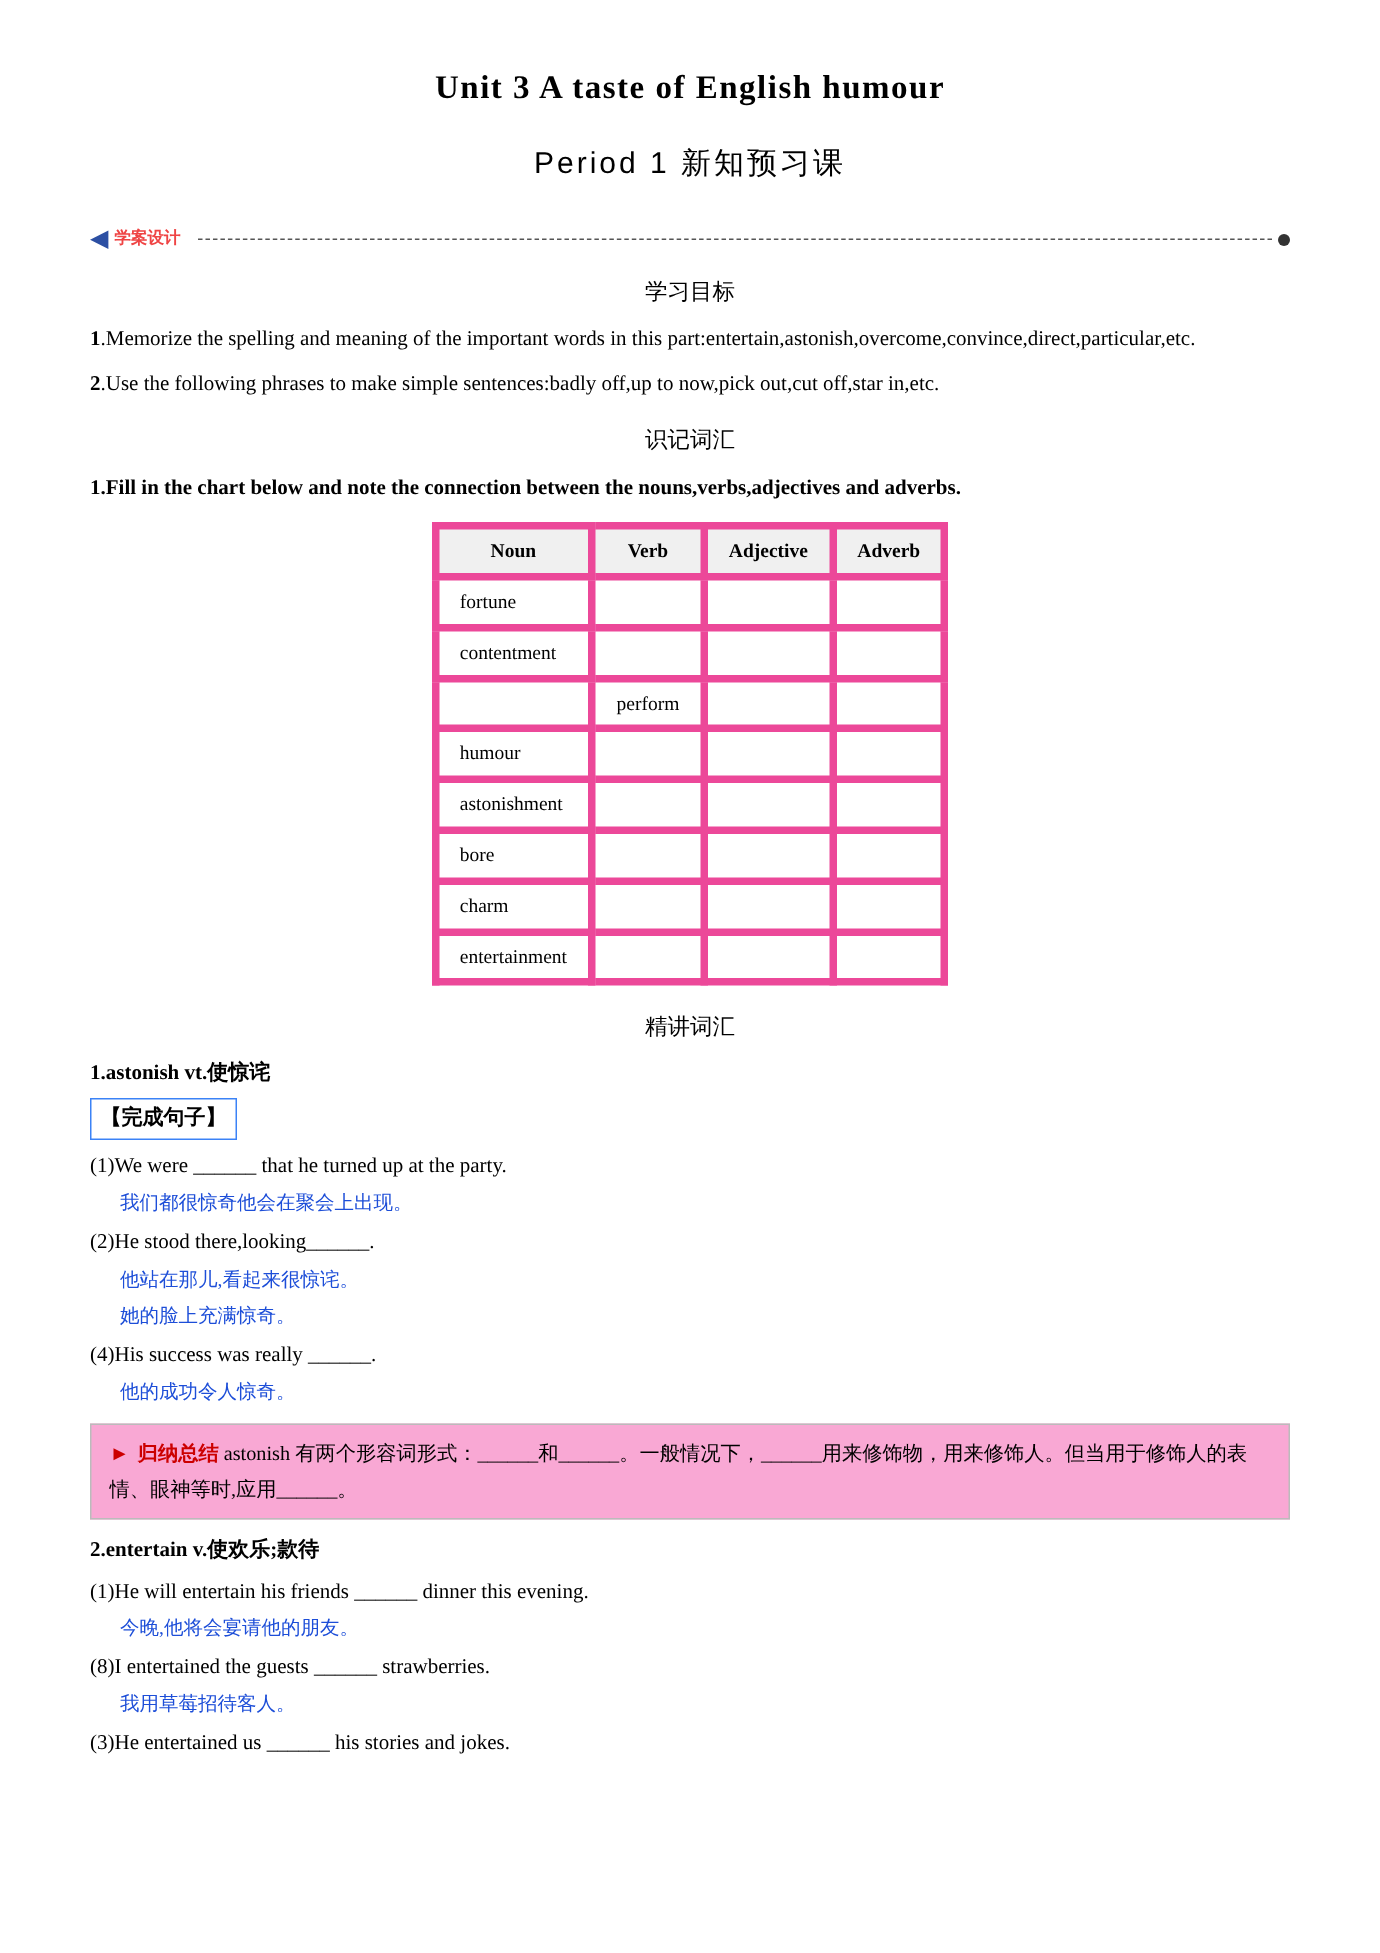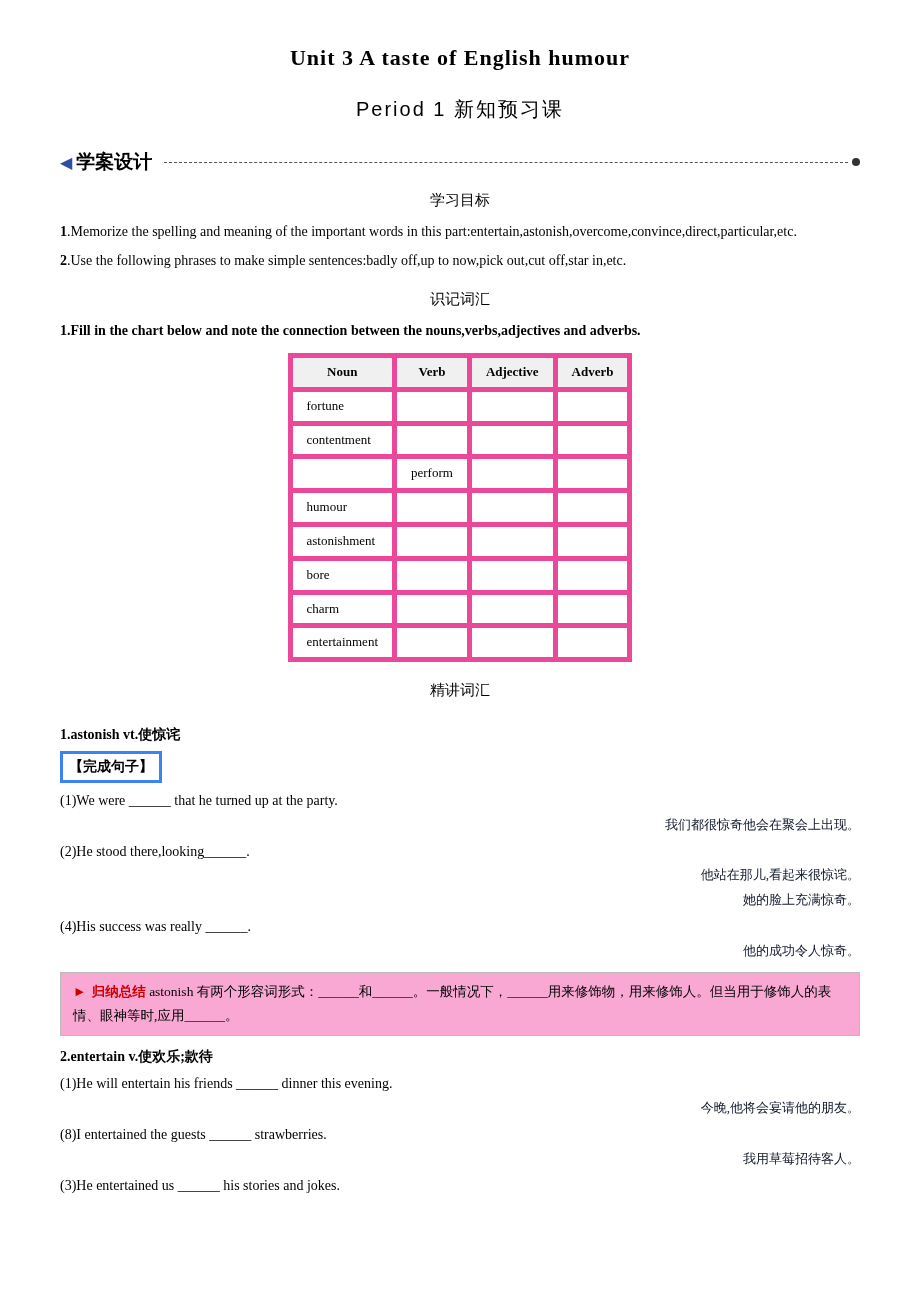"学案设计" .section-header-title { color: #000000 -> #ef4444; font-size: 19px -> 11px }
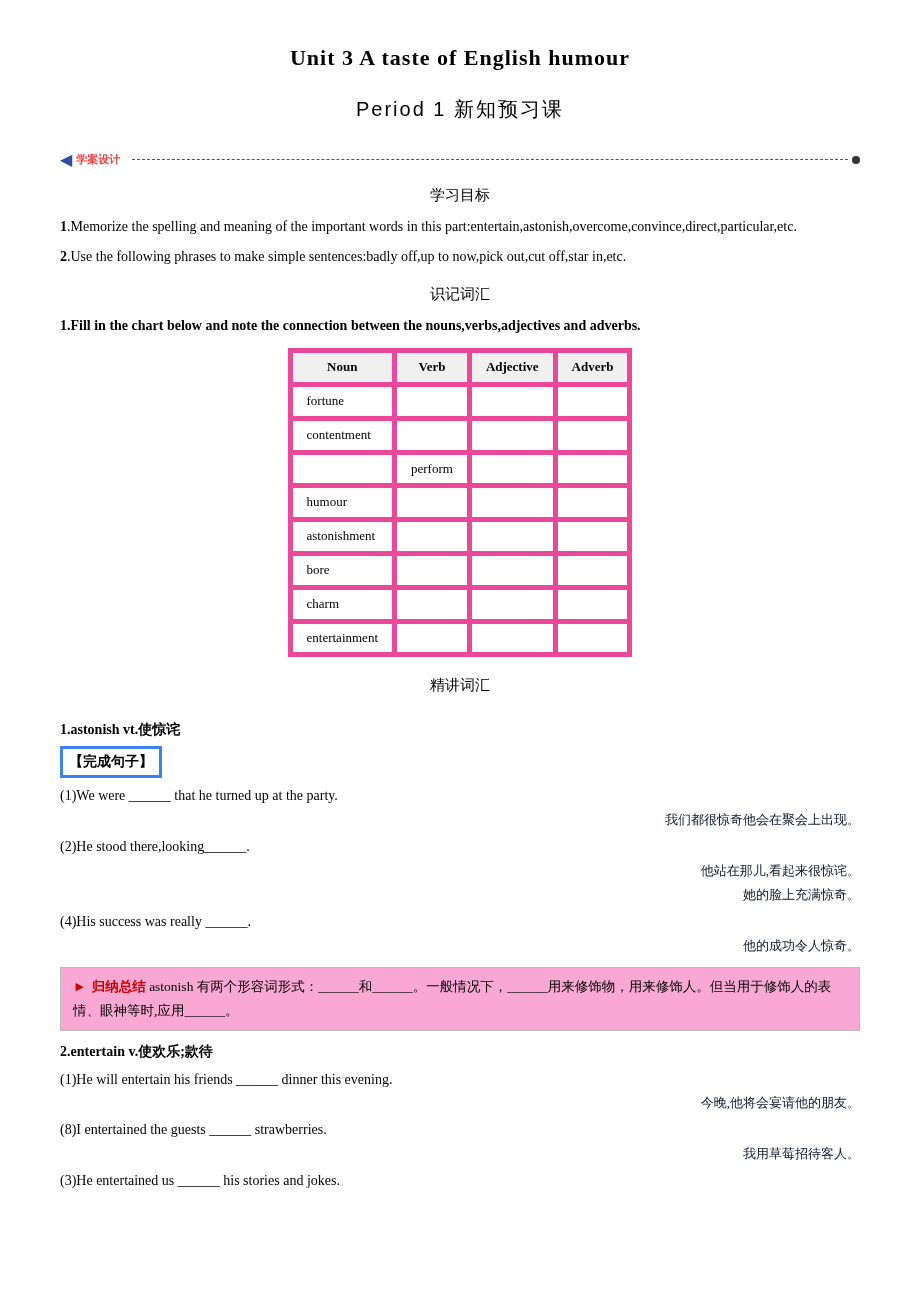"精讲词汇" .jing-section-title { margin: 8px 0 22px 0 -> 8px 0 8px 0 }
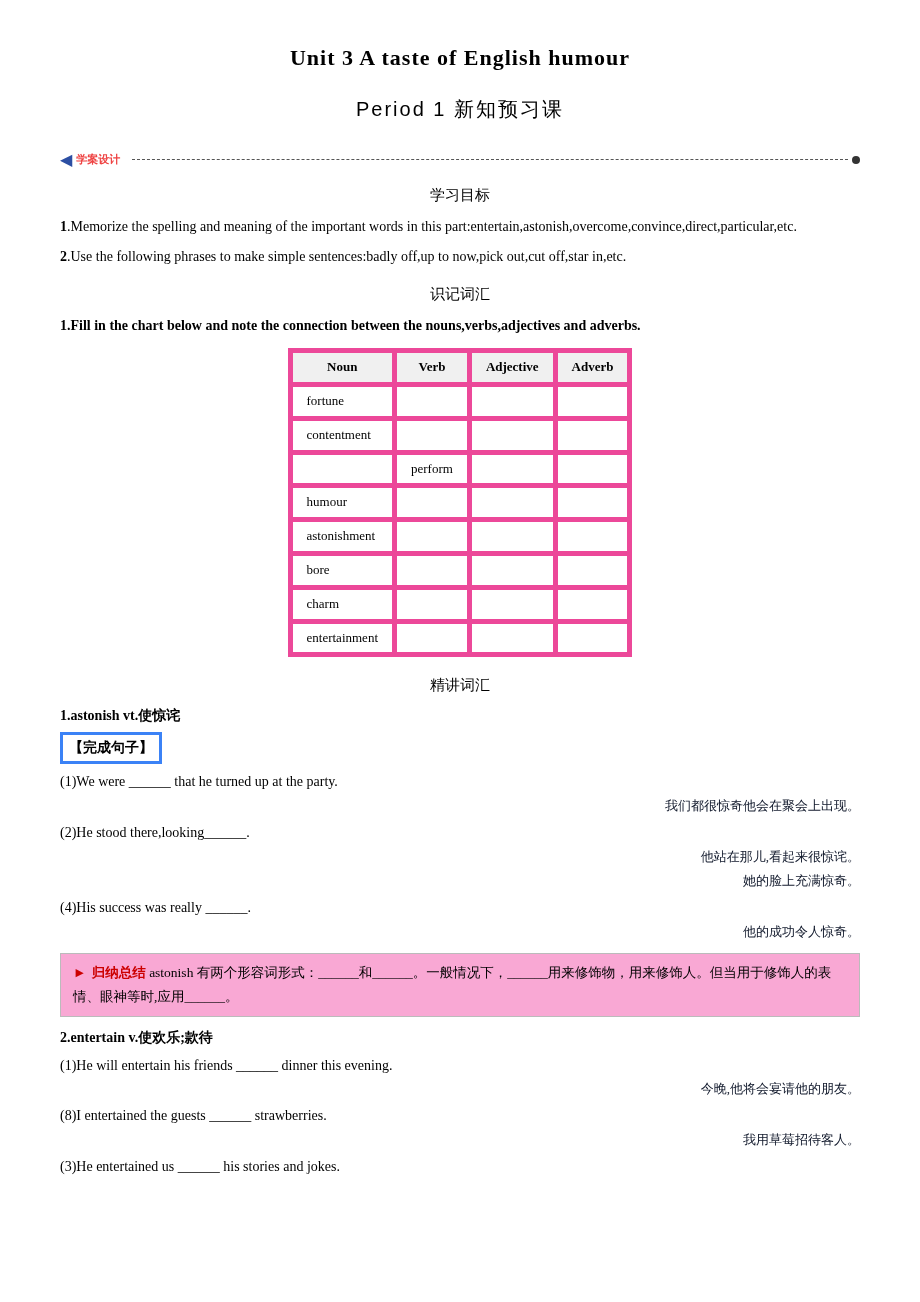"【完成句子】" .bracket-box { border: 3px solid #3b82f6 -> 1px solid #3b82f6 }
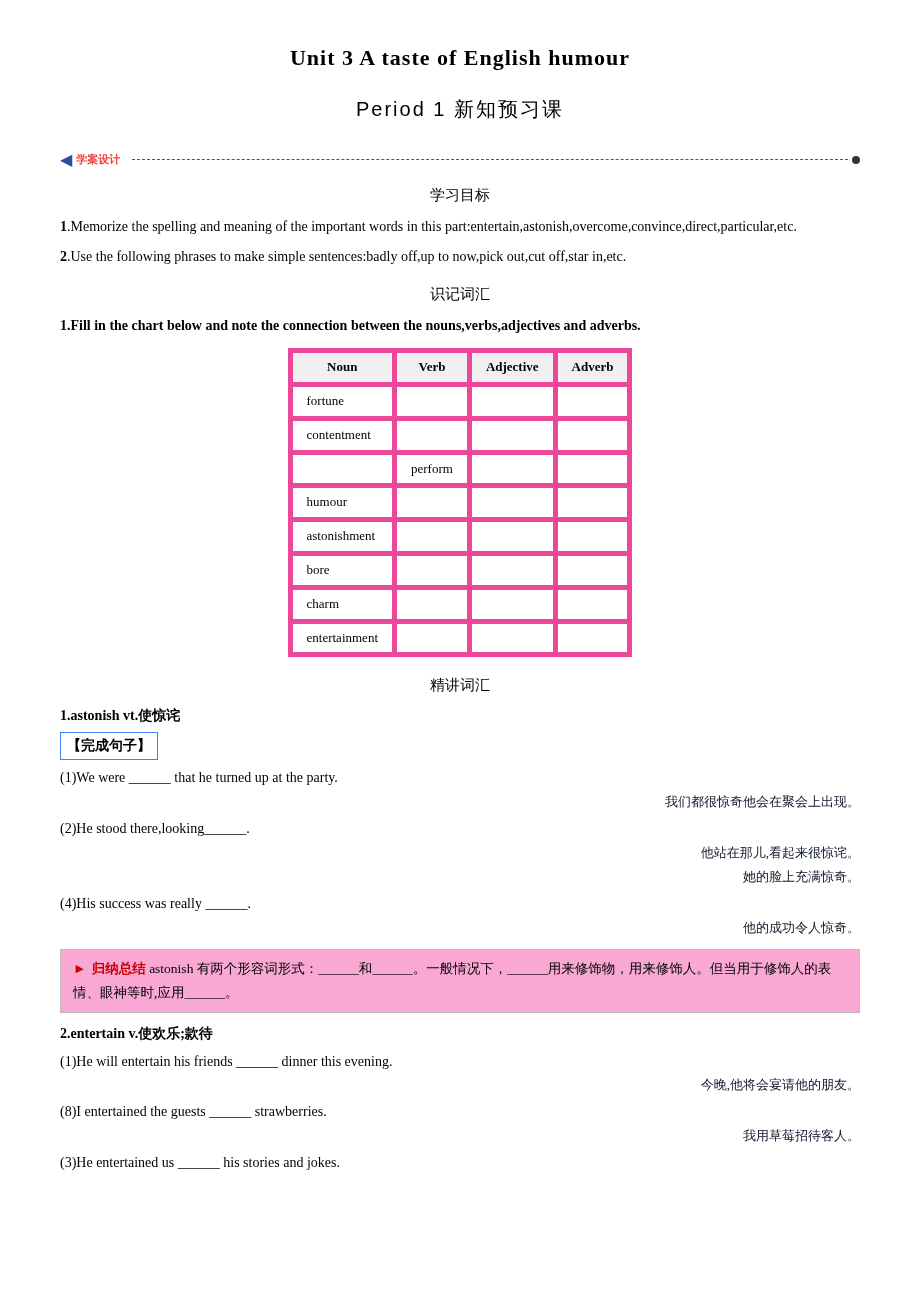"我们都很惊奇他会在聚会上出现。" .chinese-note { color: #0f172a -> #1d4ed8; text-align: right -> none }
